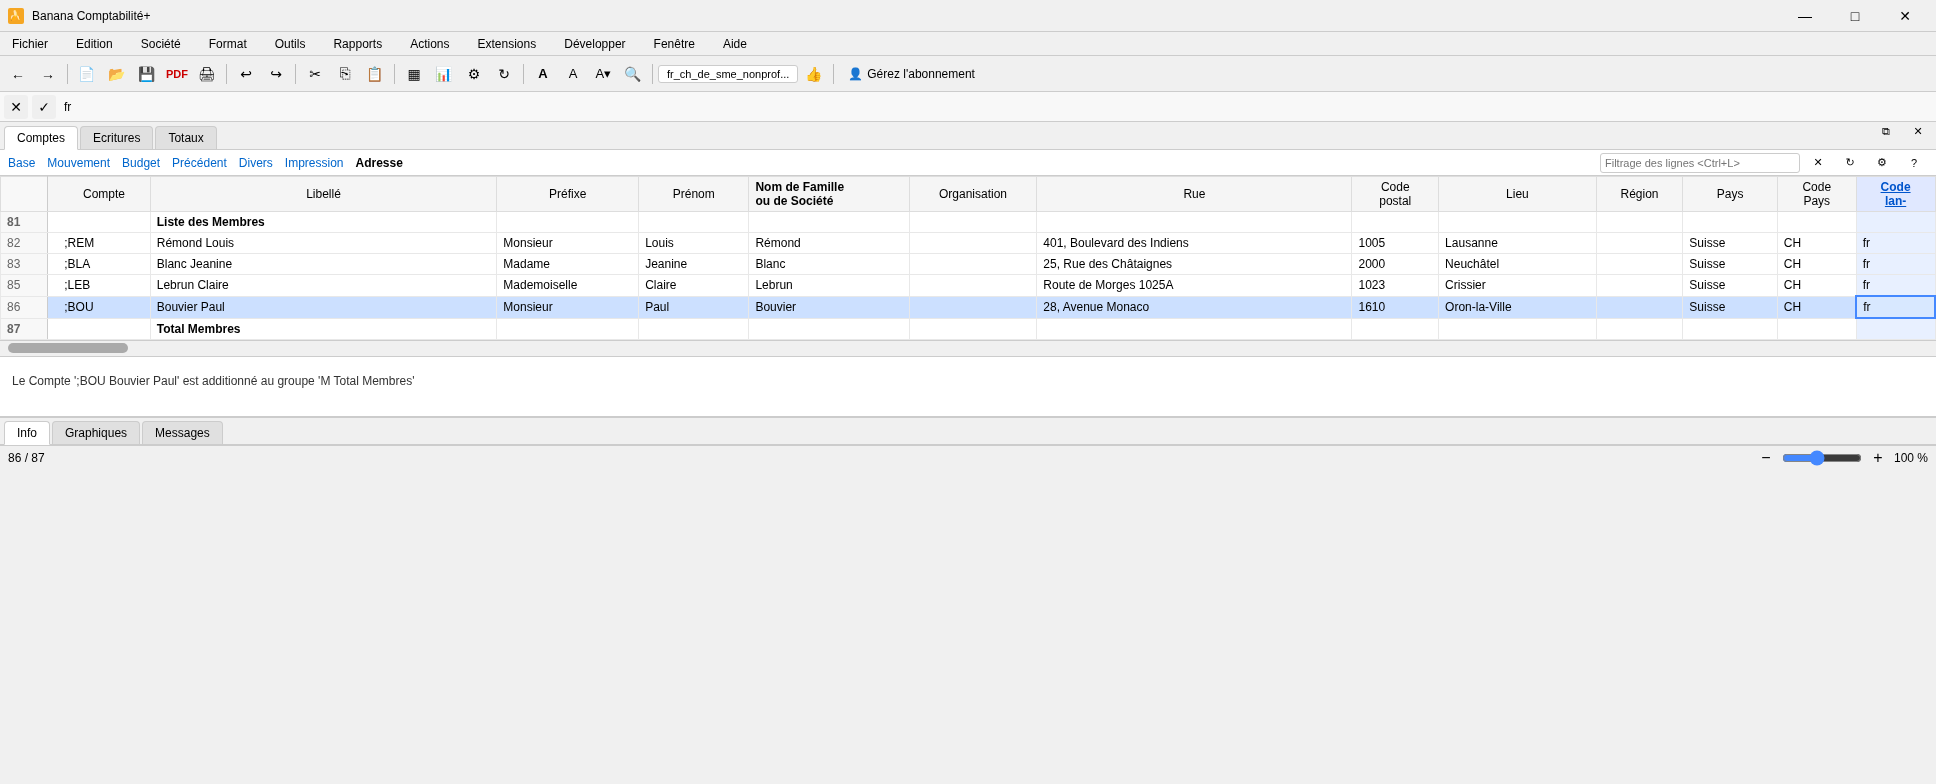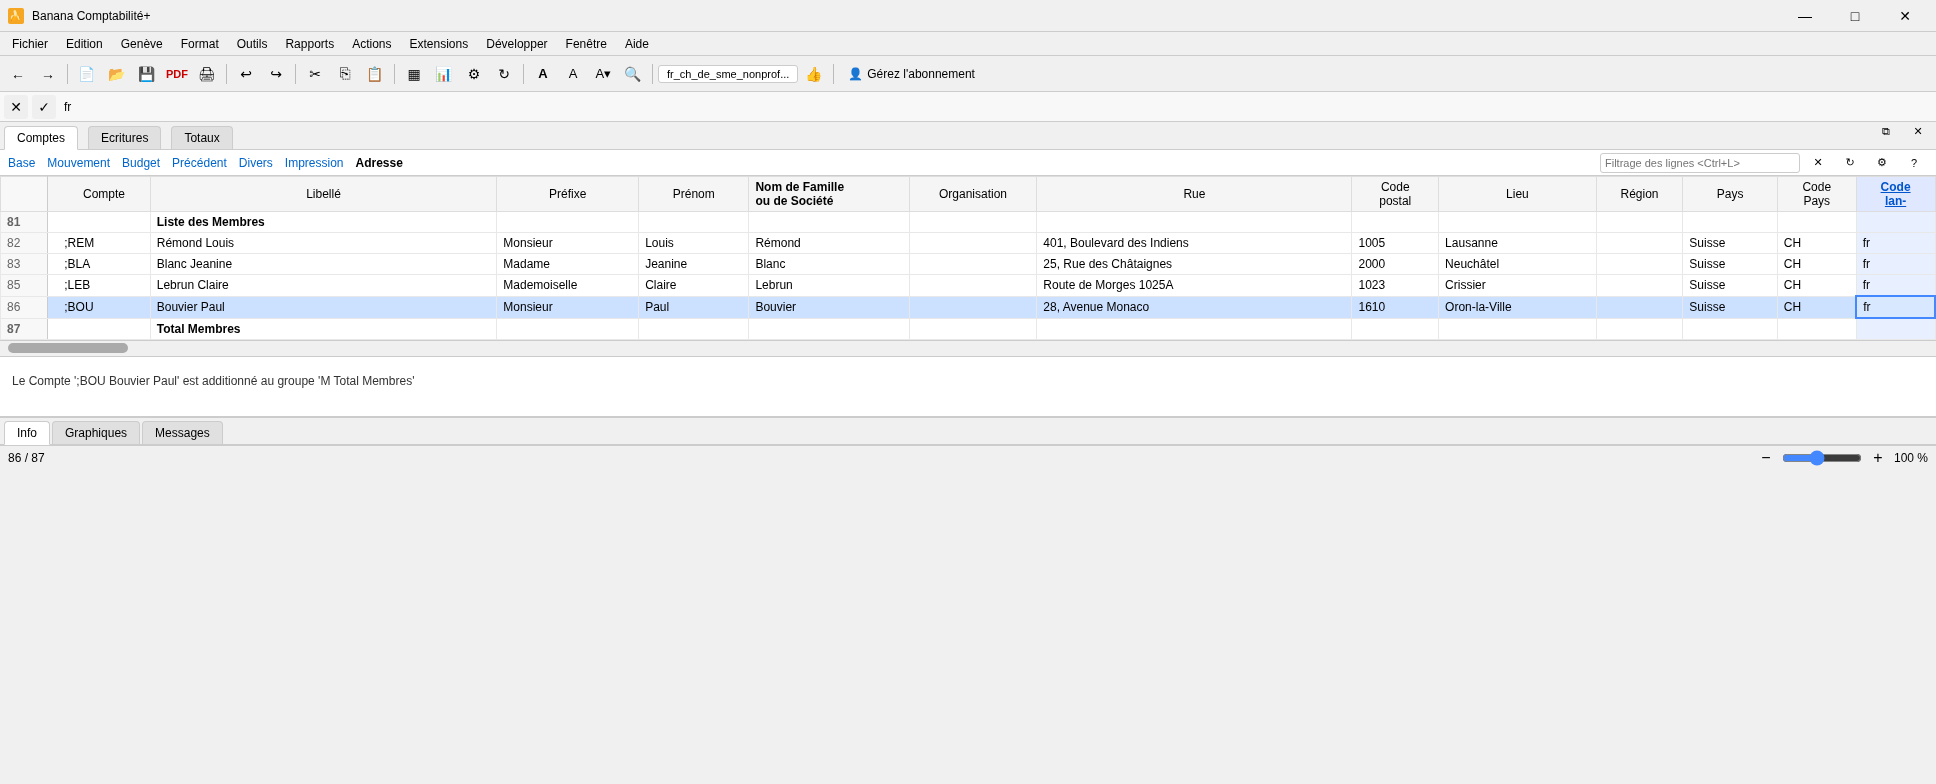"Fichier" .menu-bar { gap: 2px -> 12px }
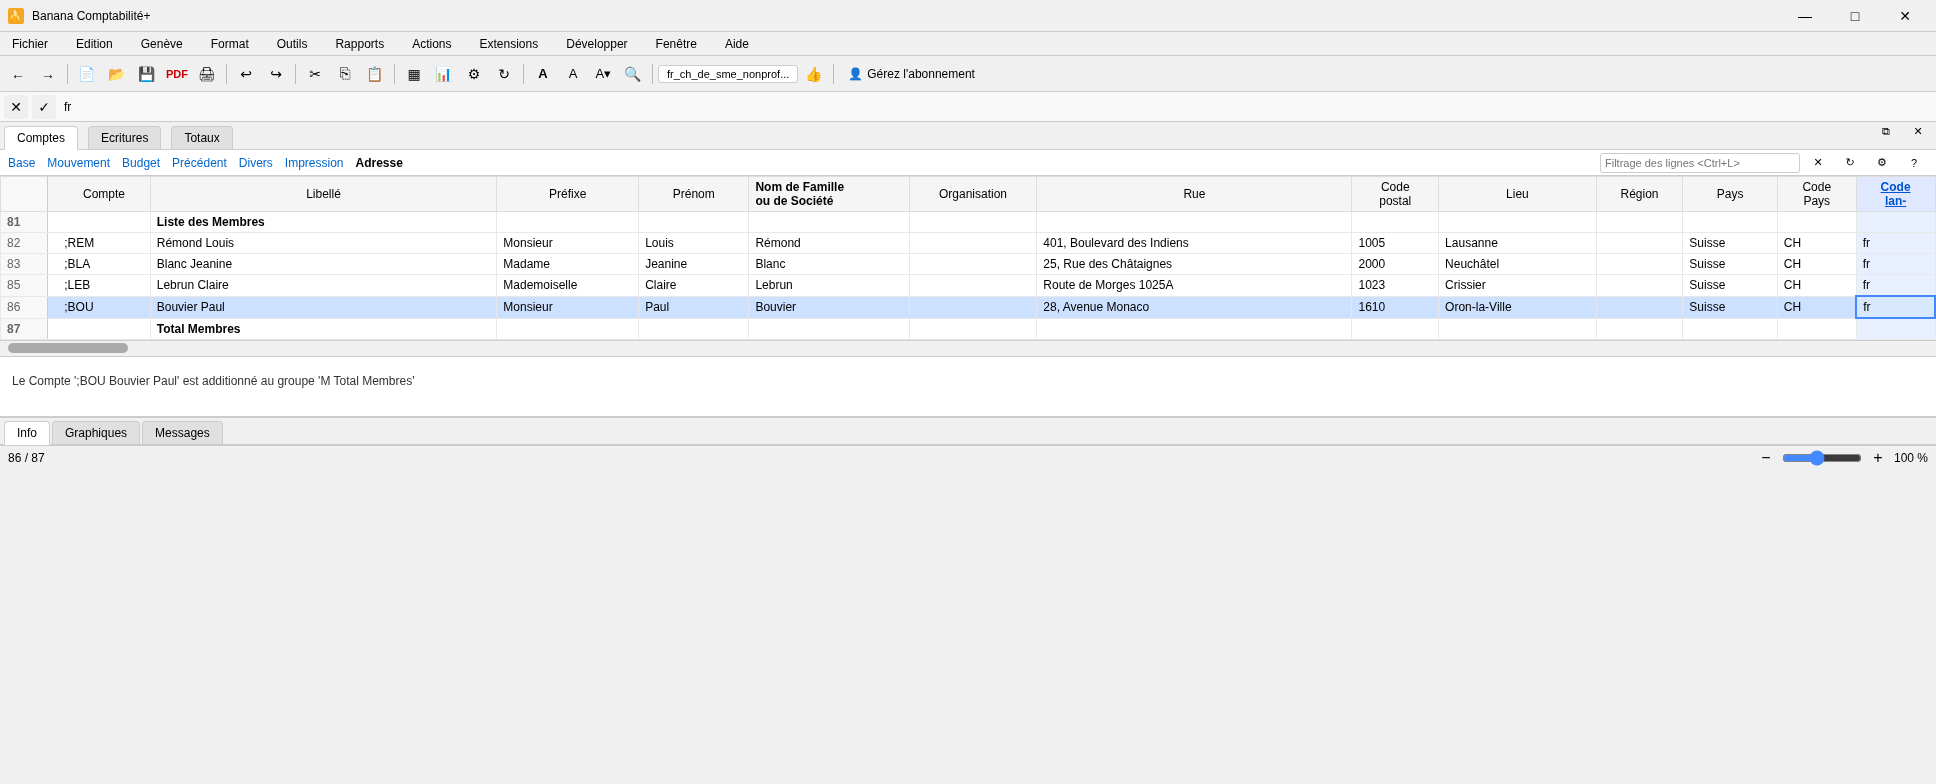"Genève" div.menu-item { text: Genève -> Société }
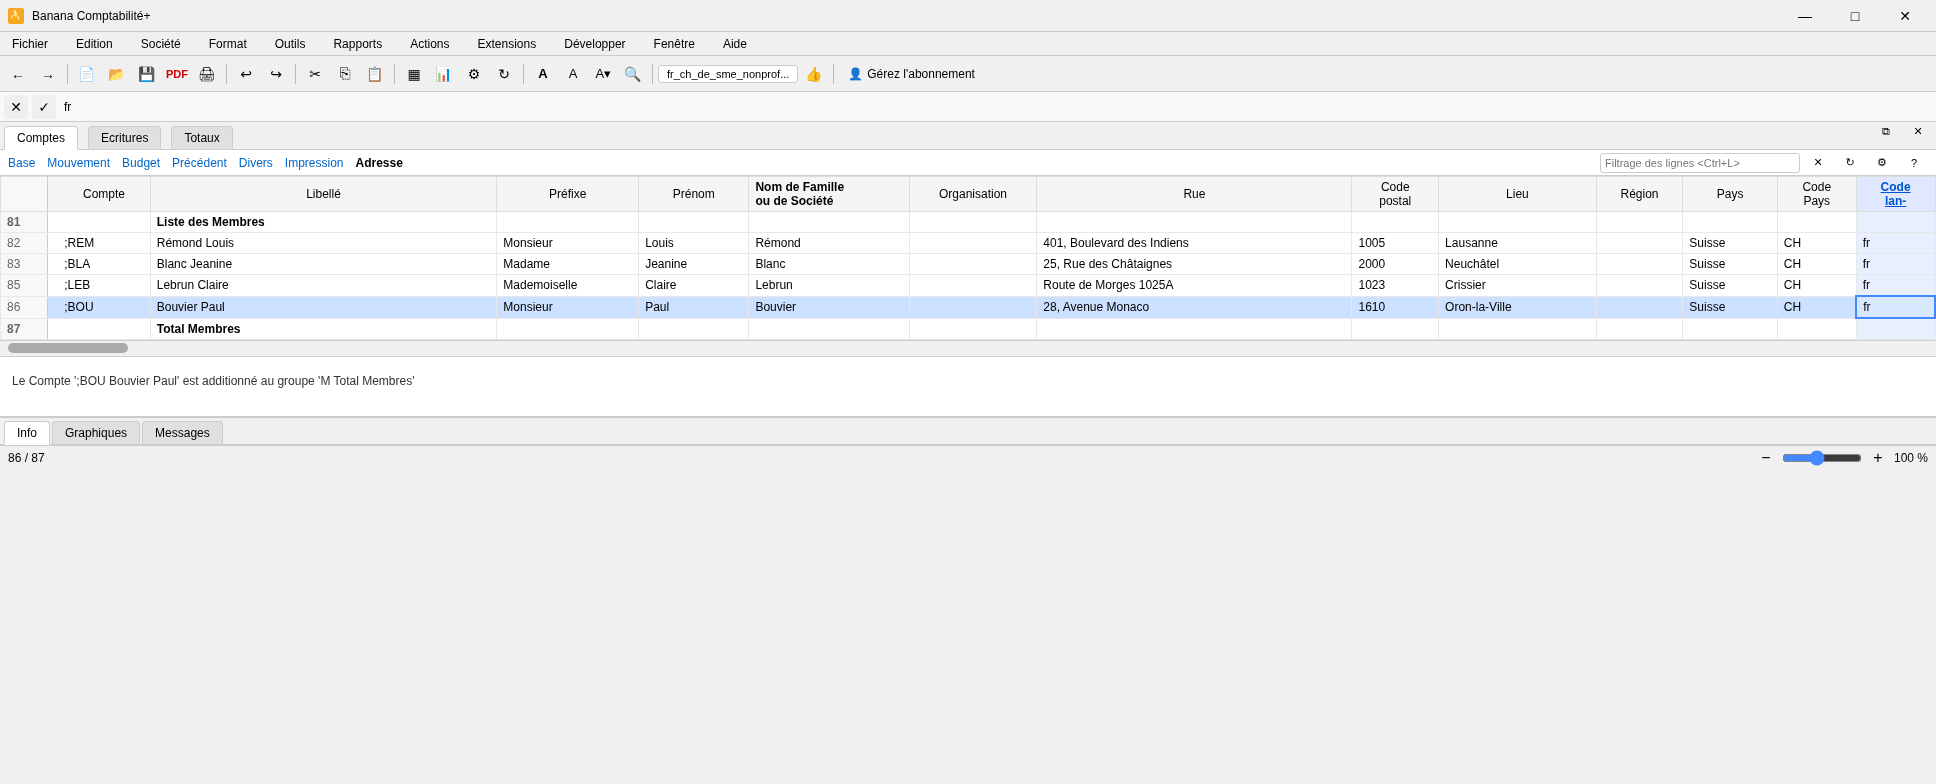"Comptes" .tabs-row { gap: 8px -> none }
